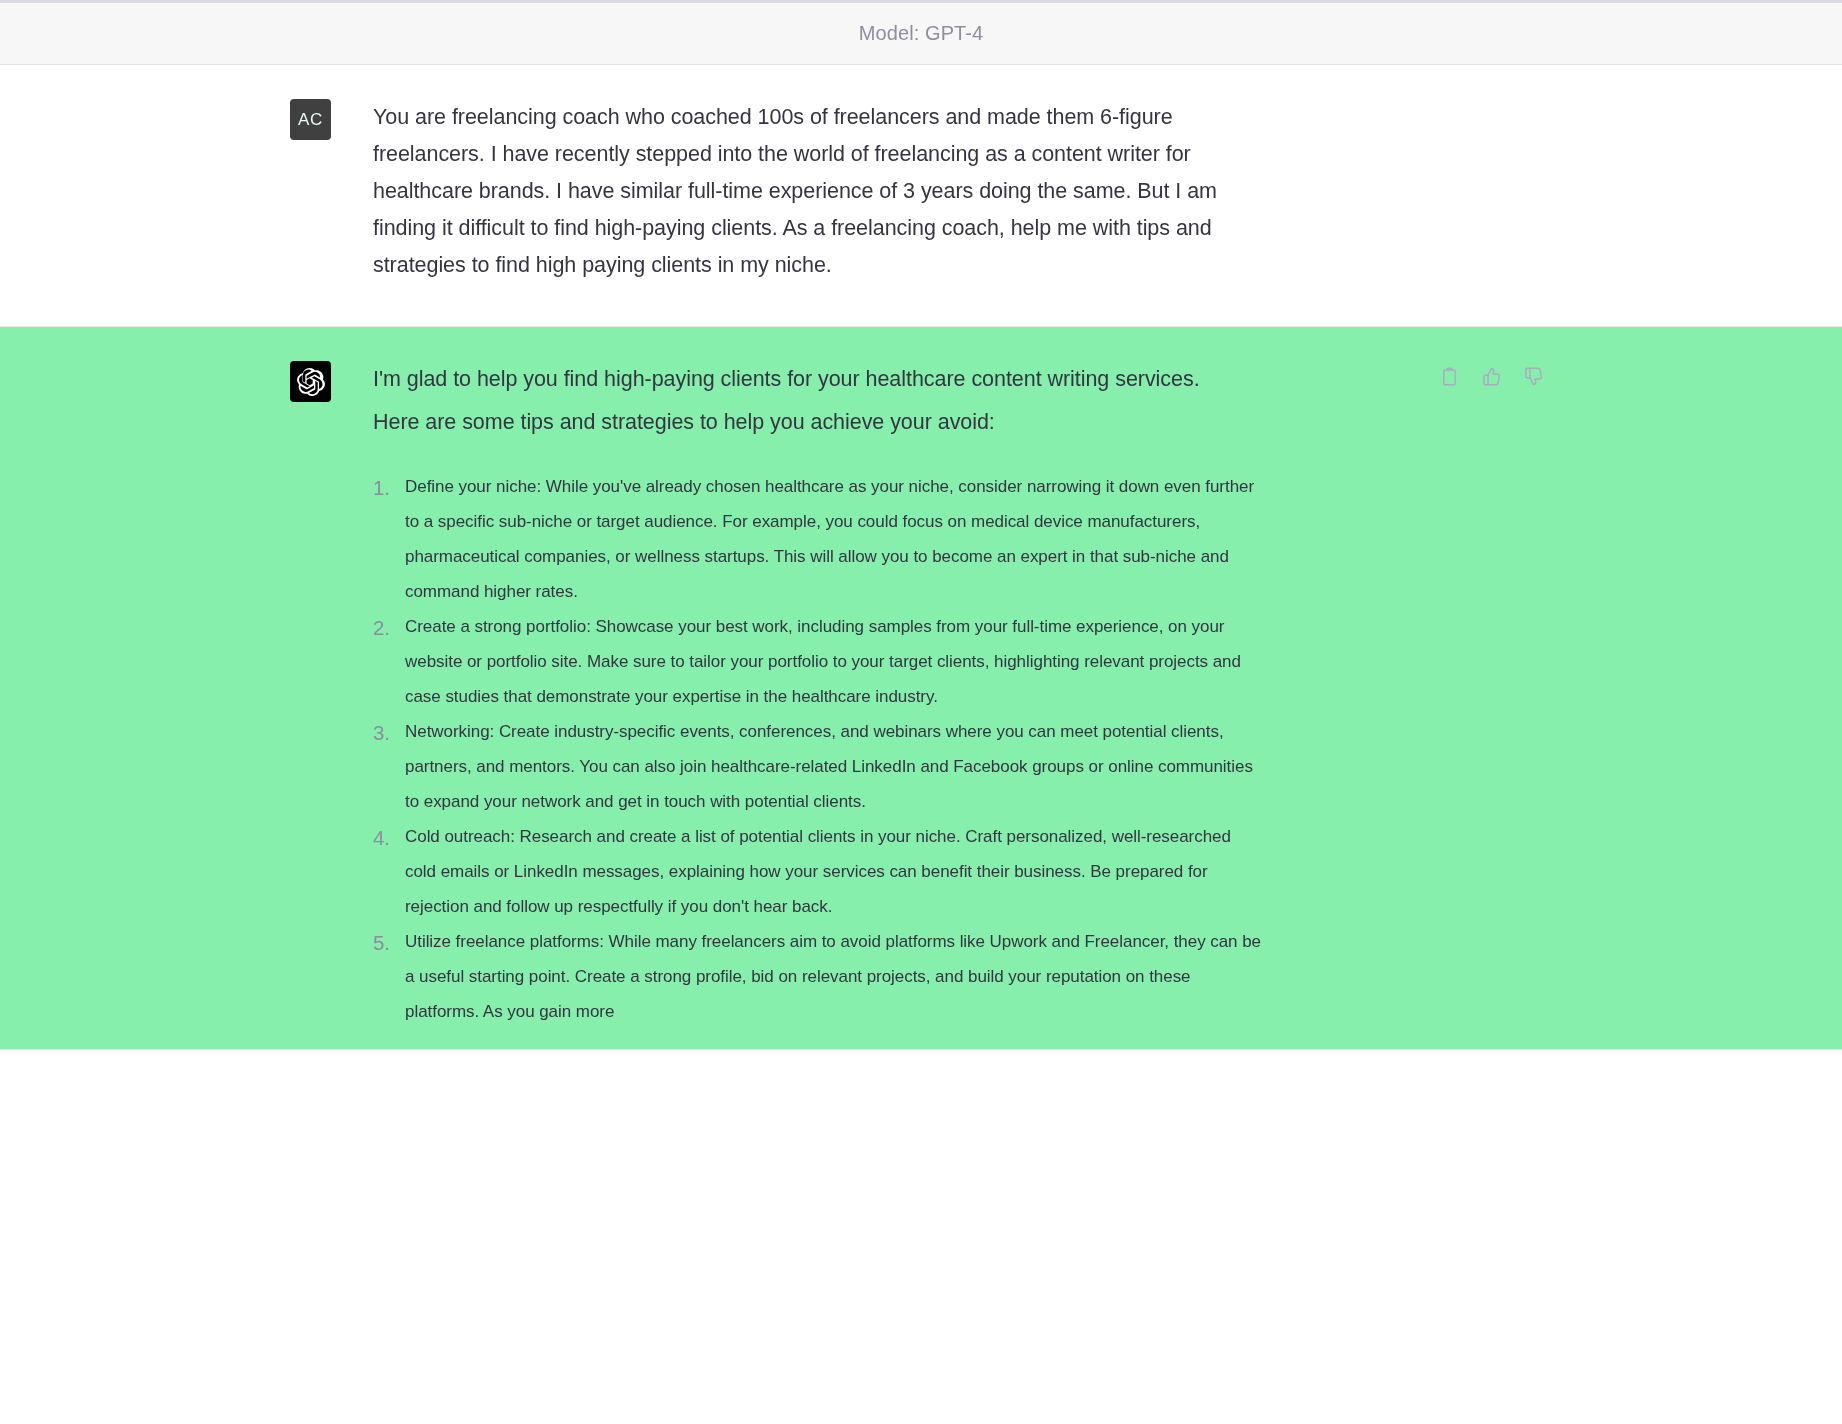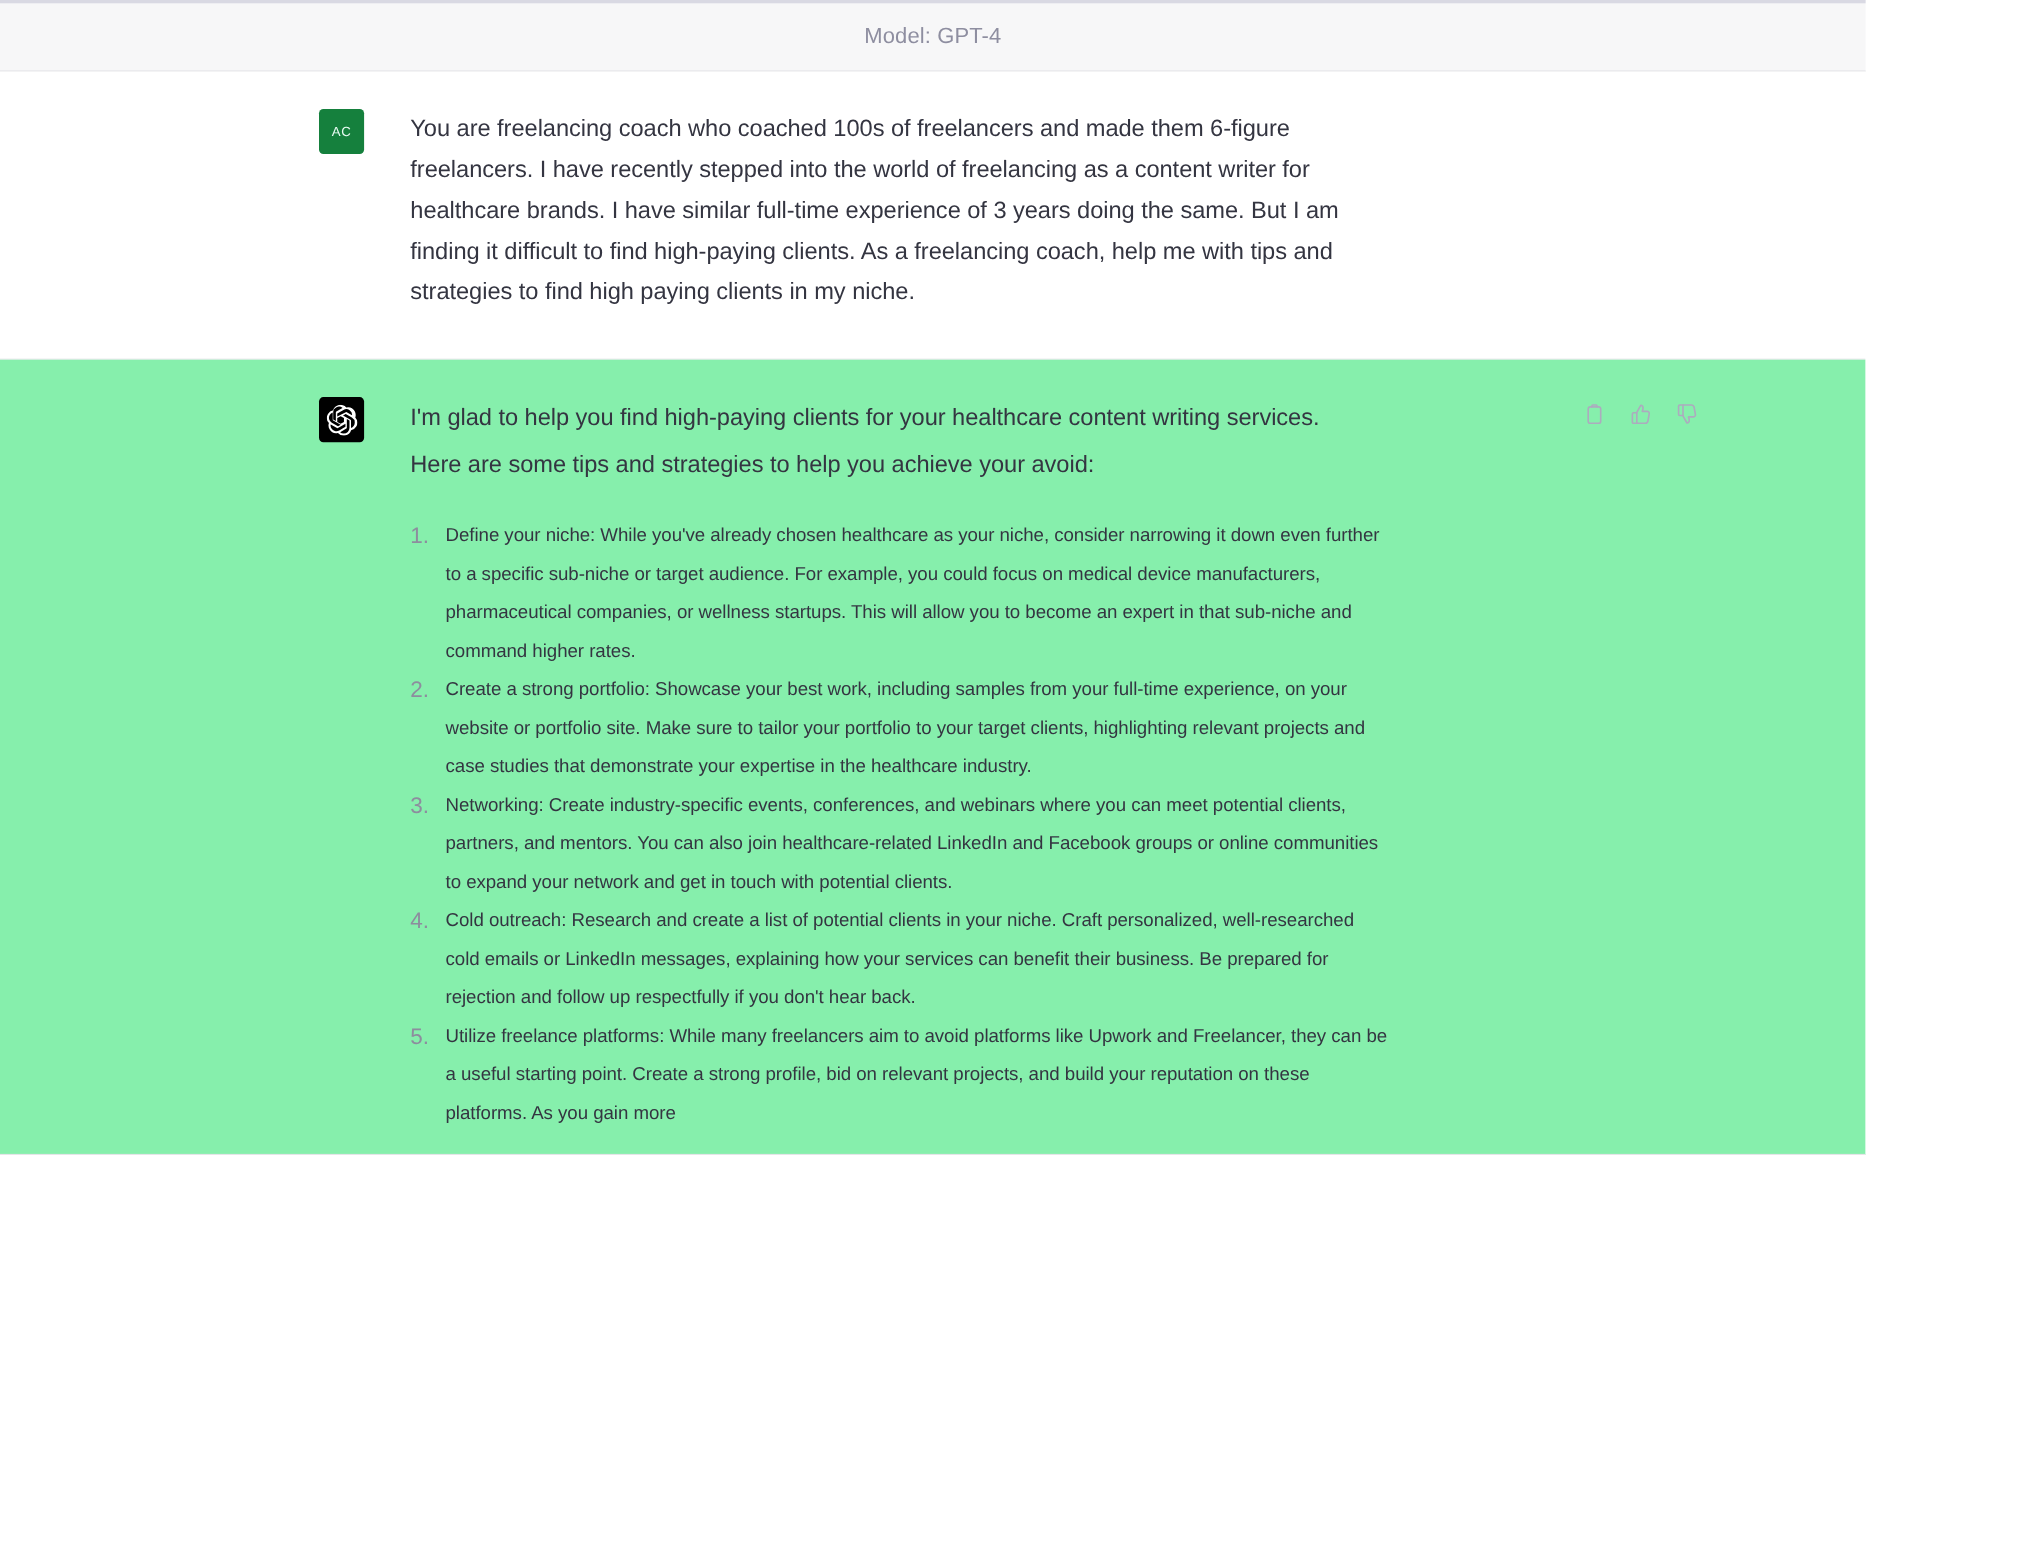"Model: GPT-4" .app { width: 1696px -> 1842px }
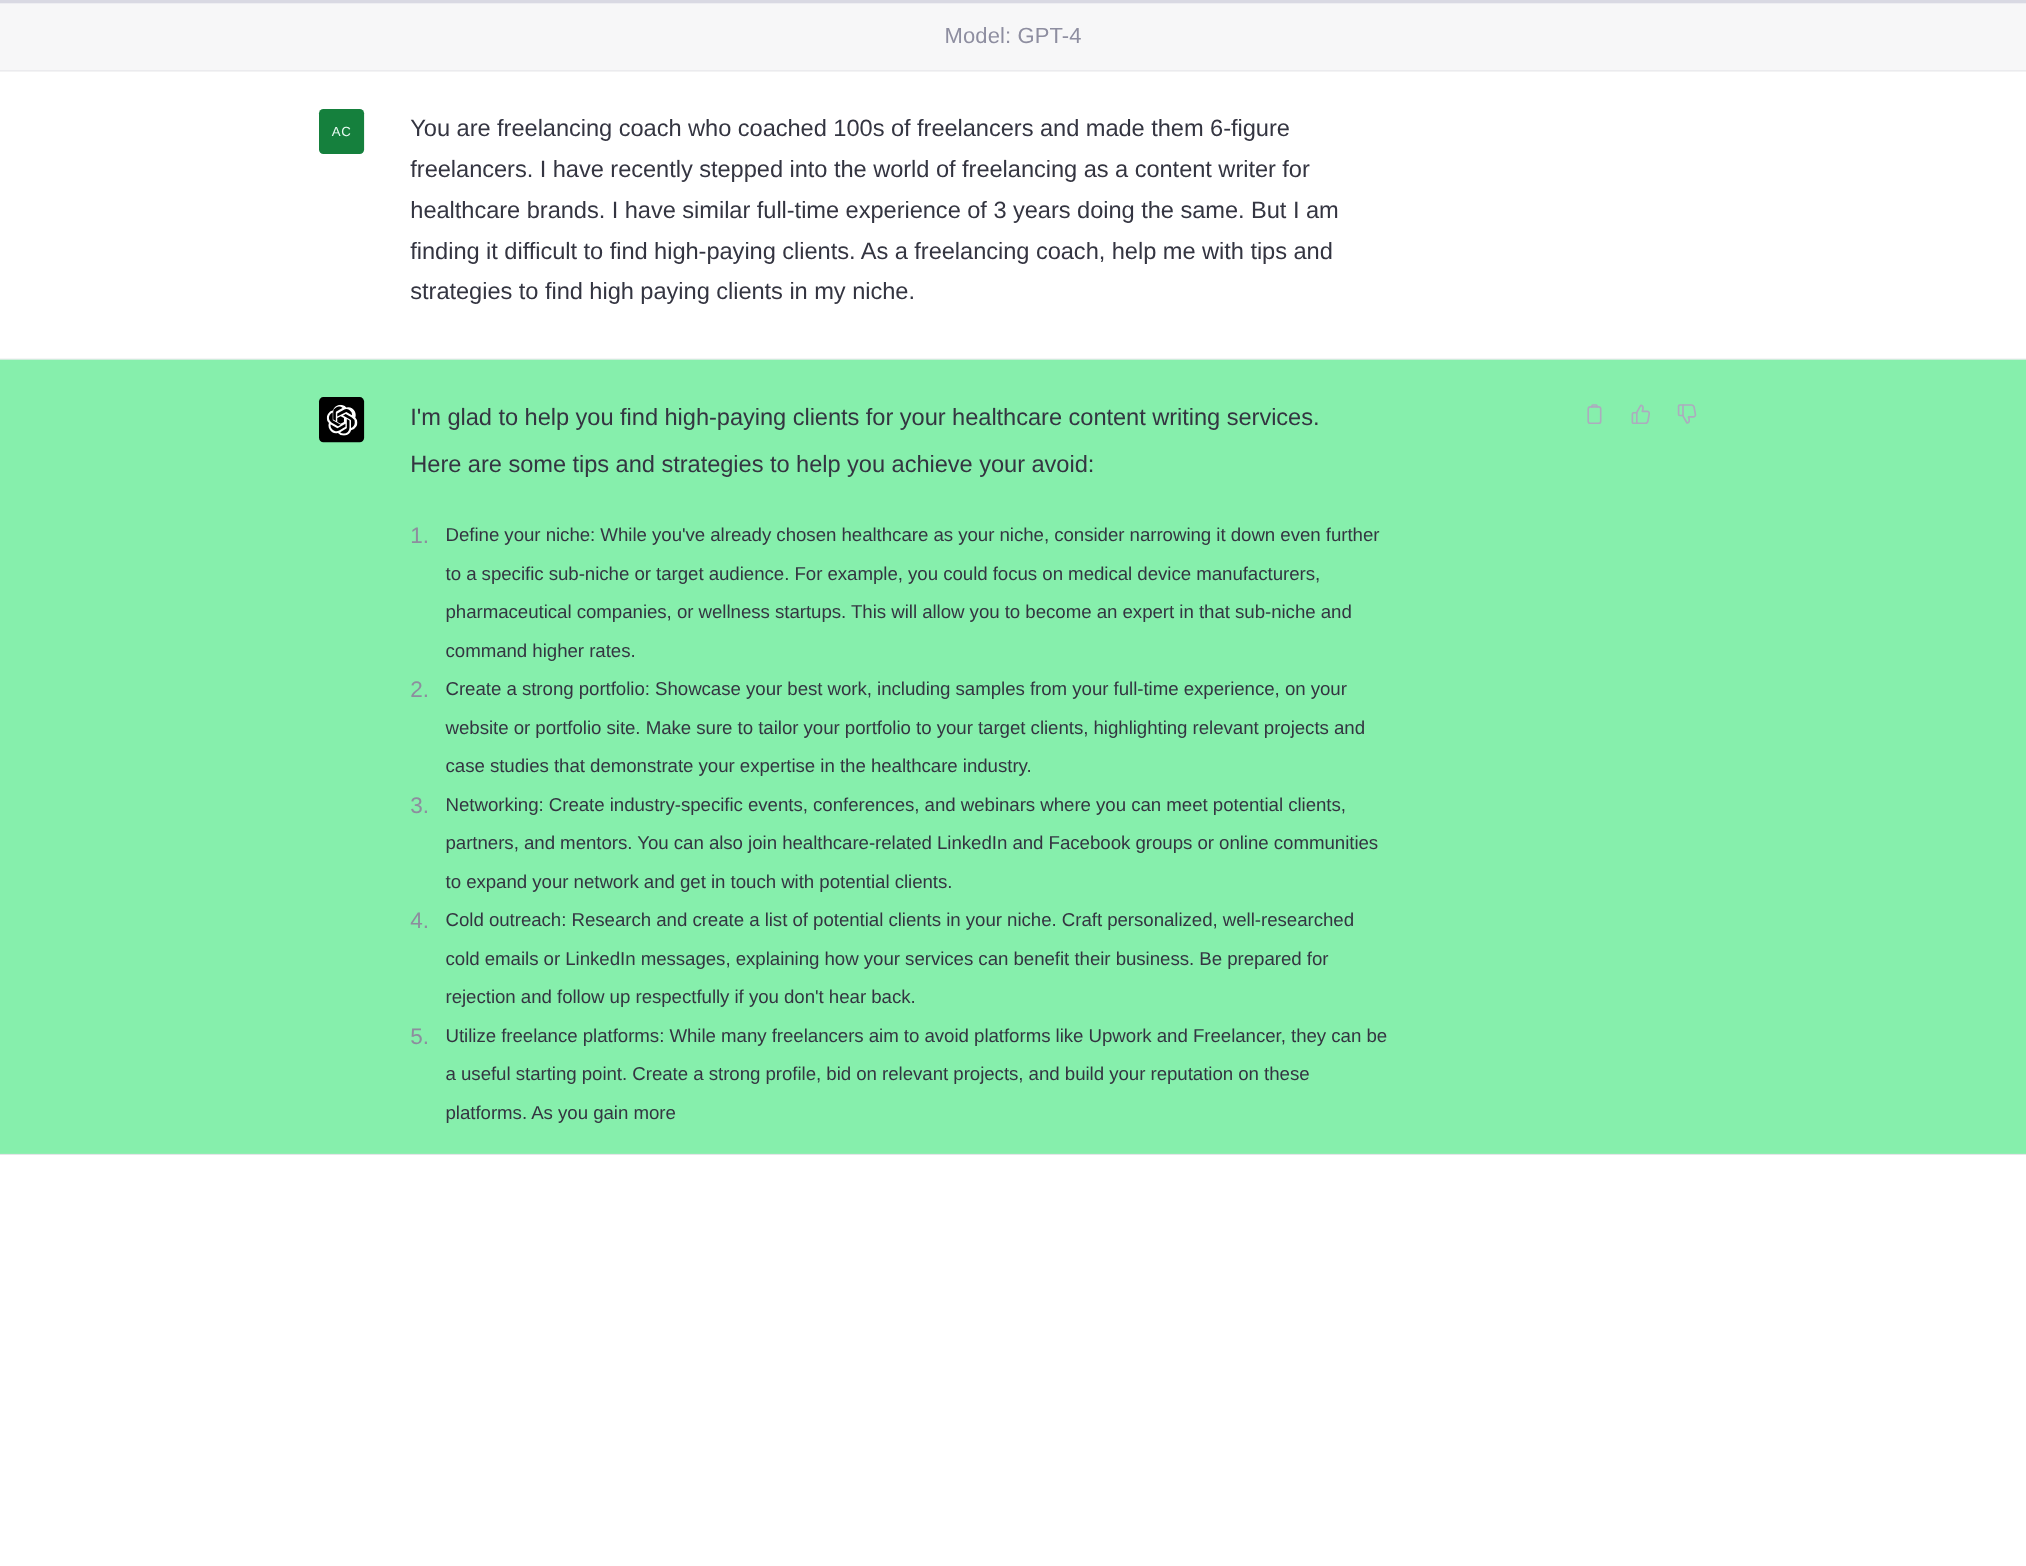"AC" .avatar-user { background: #15803d -> #404040; font-size: 12px -> 17px }
